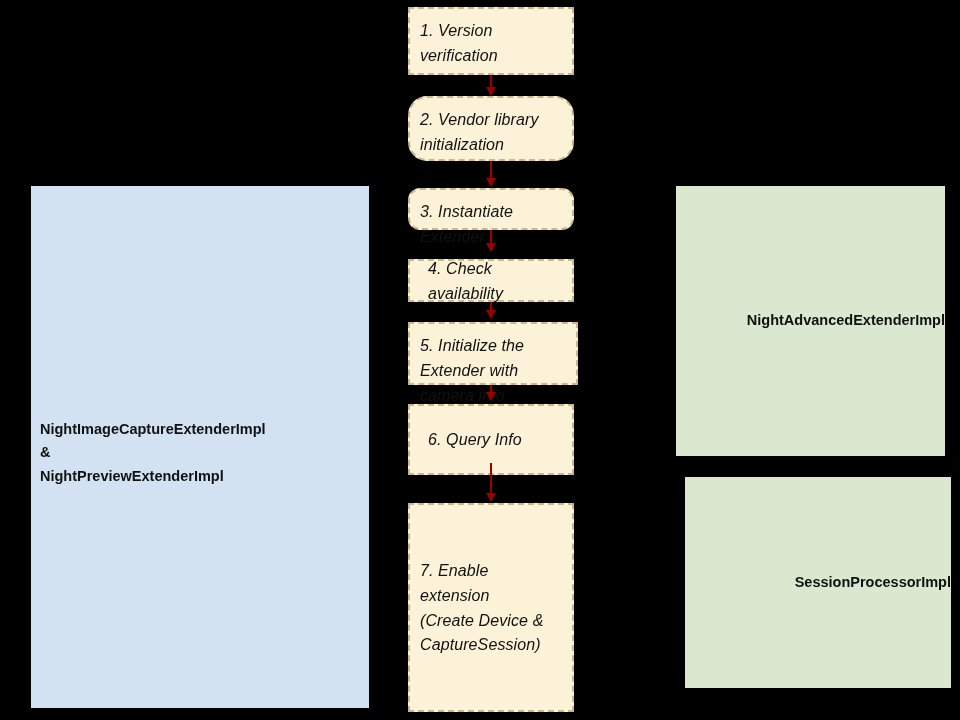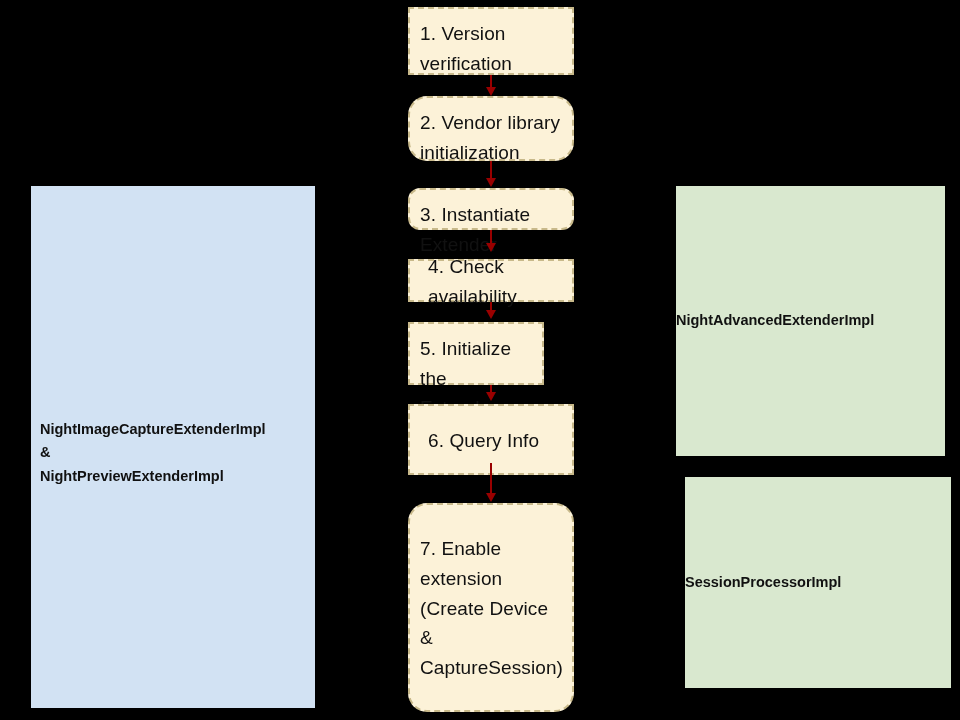"1. Version" .flow-box { font-size: 19px -> 16px; font-style: none -> italic }
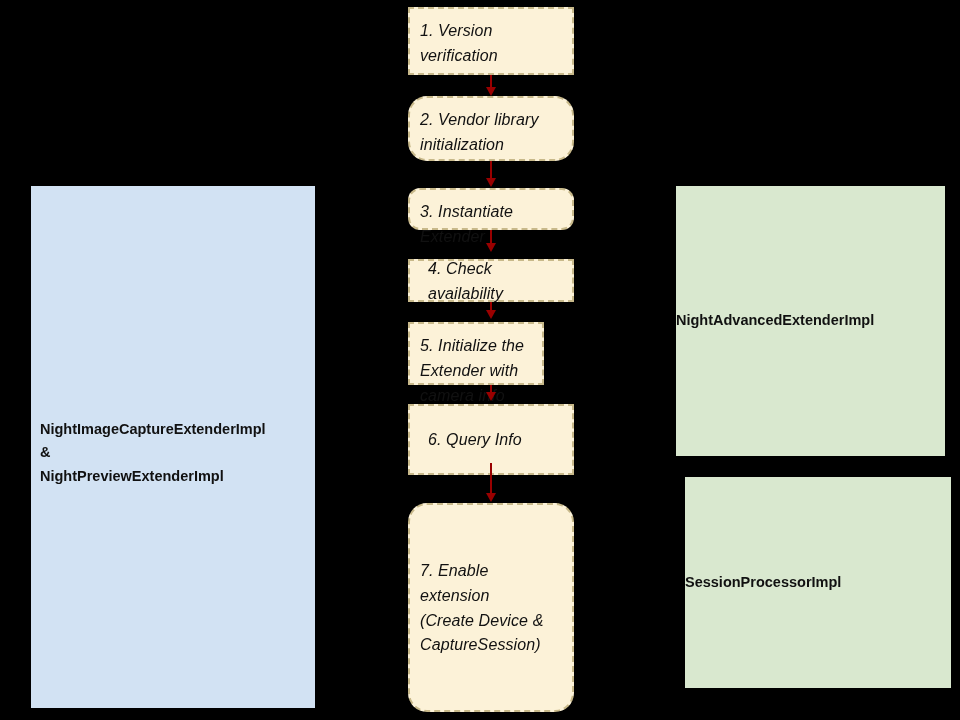"NightAdvancedExtenderImpl" .group-green { justify-content: flex-start -> flex-end }
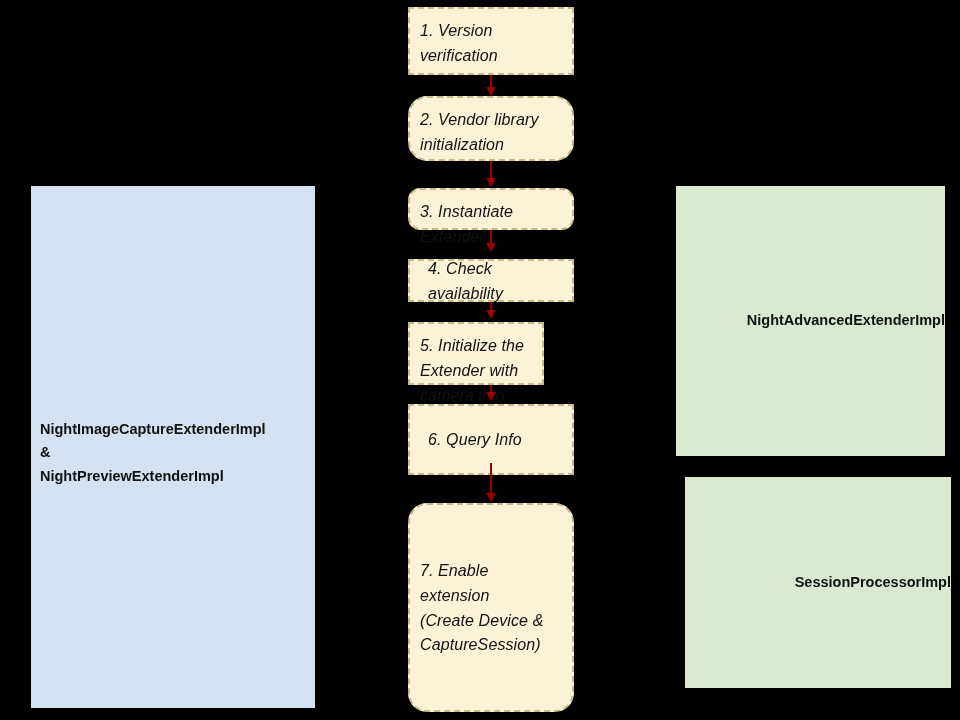"5. Initialize the" div.box { width: 136px -> 170px }
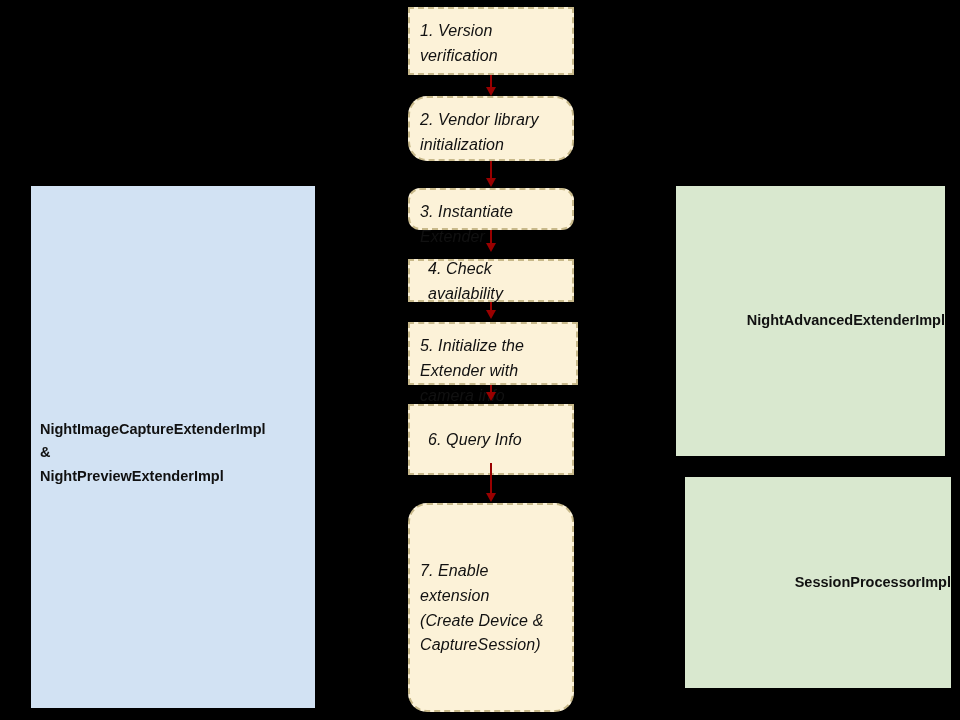"NightImageCaptureExtenderImpl" div.group-box { width: 284px -> 338px }
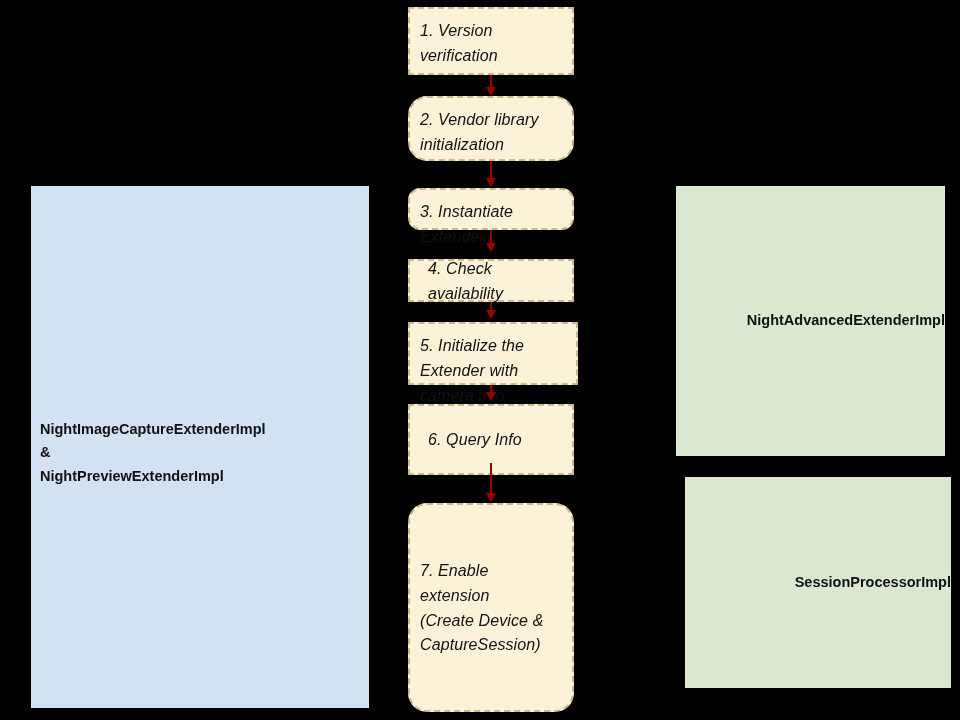"7. Enable" .flow-box.big { border-radius: 19px -> none }
